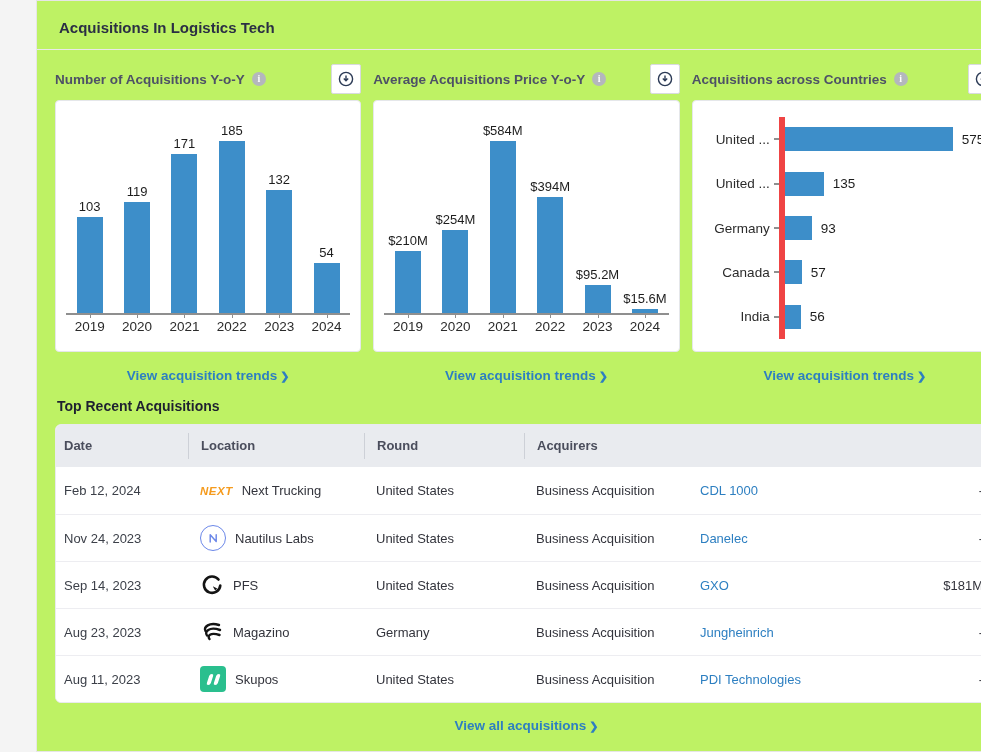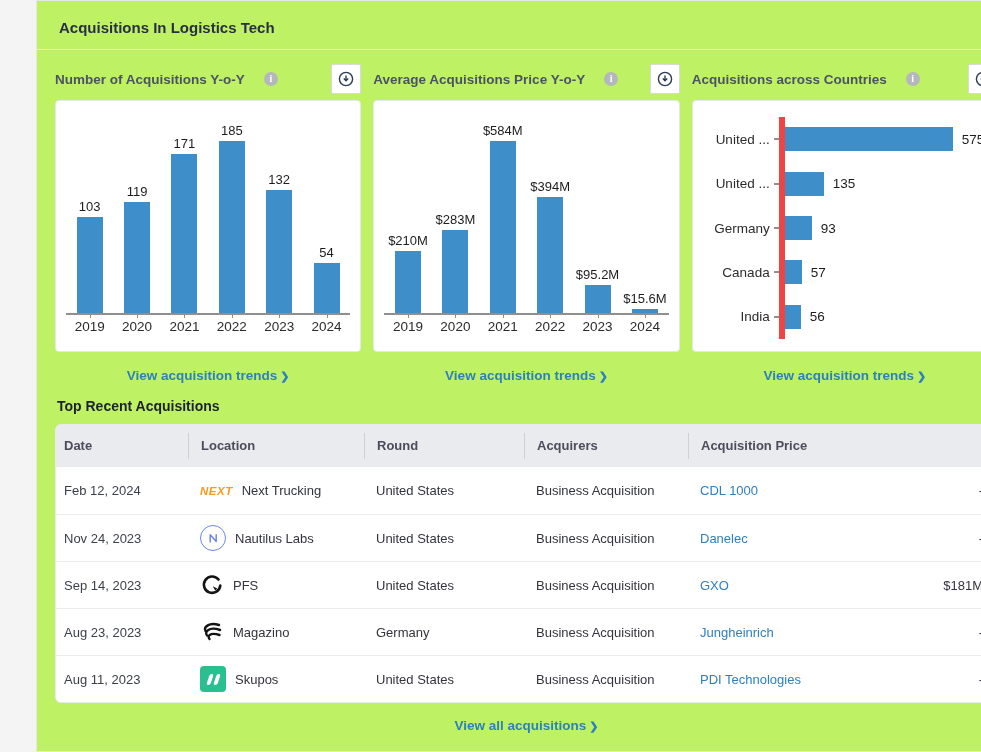"Number of Acquisitions Y-o-Y" .chart-title-wrap { gap: 19px -> 7px }
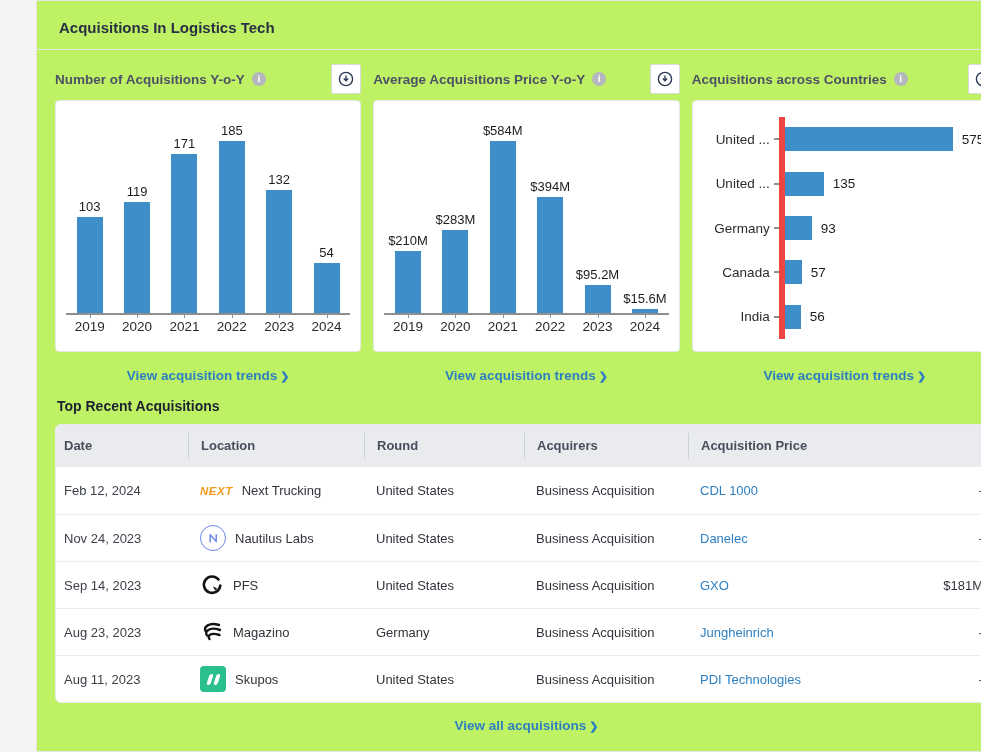"$283M" div.vval { text: $283M -> $254M }
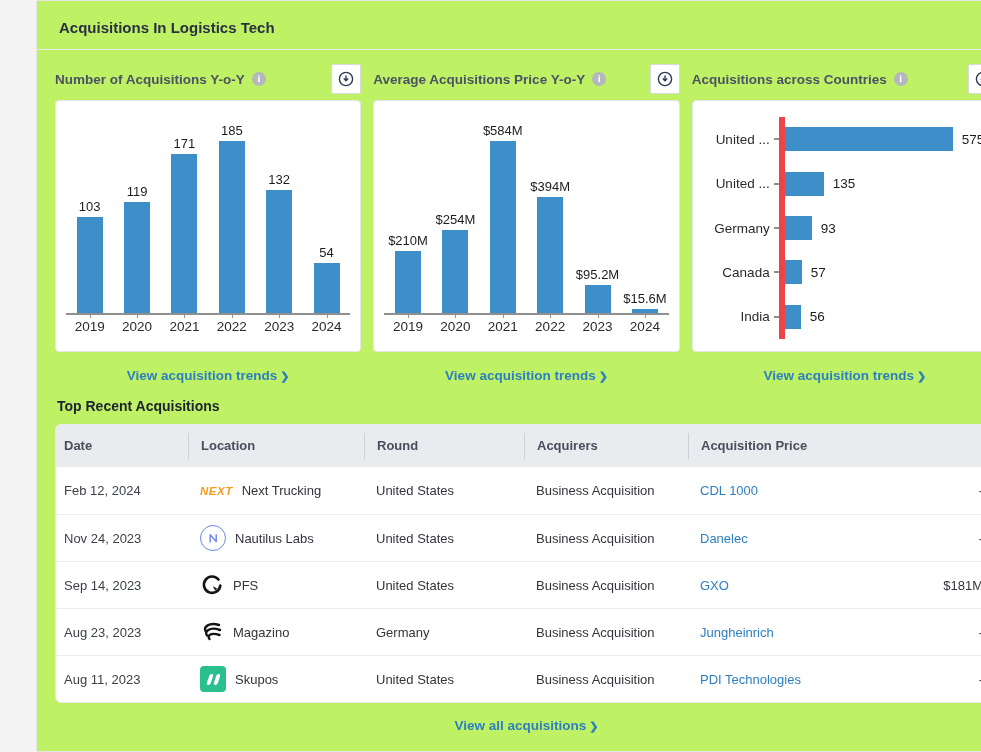"Acquisition Price" div.th { html: <div>Acquisition Price</div> -> none }
